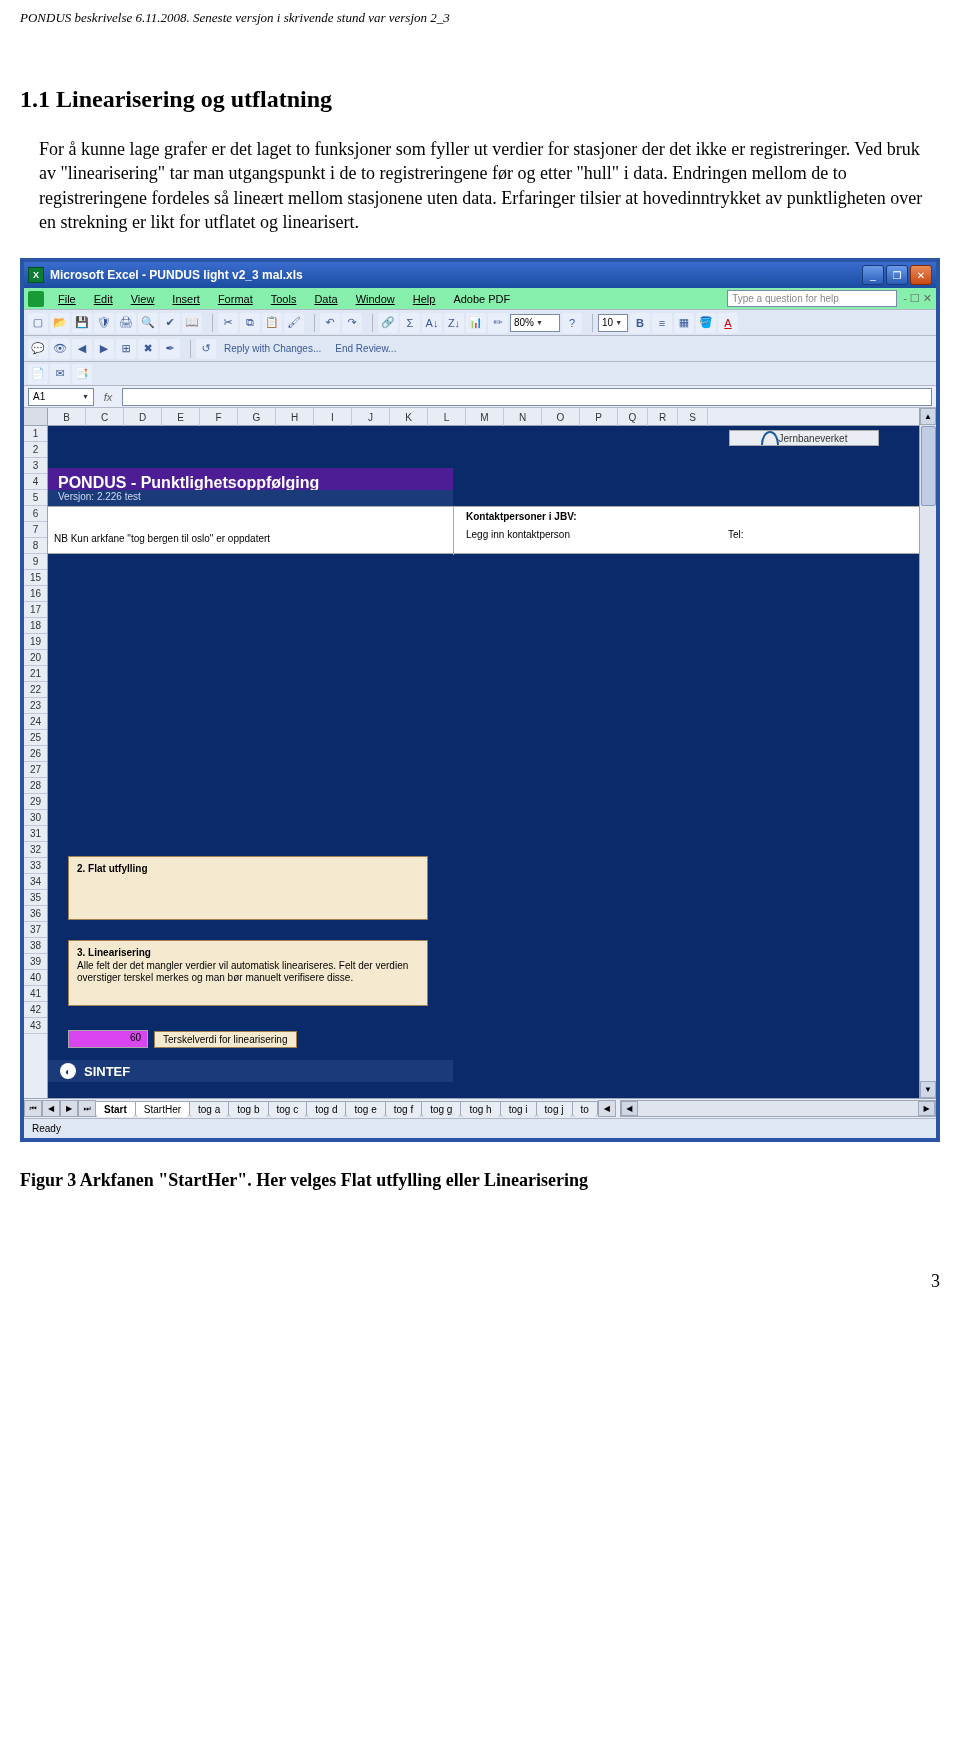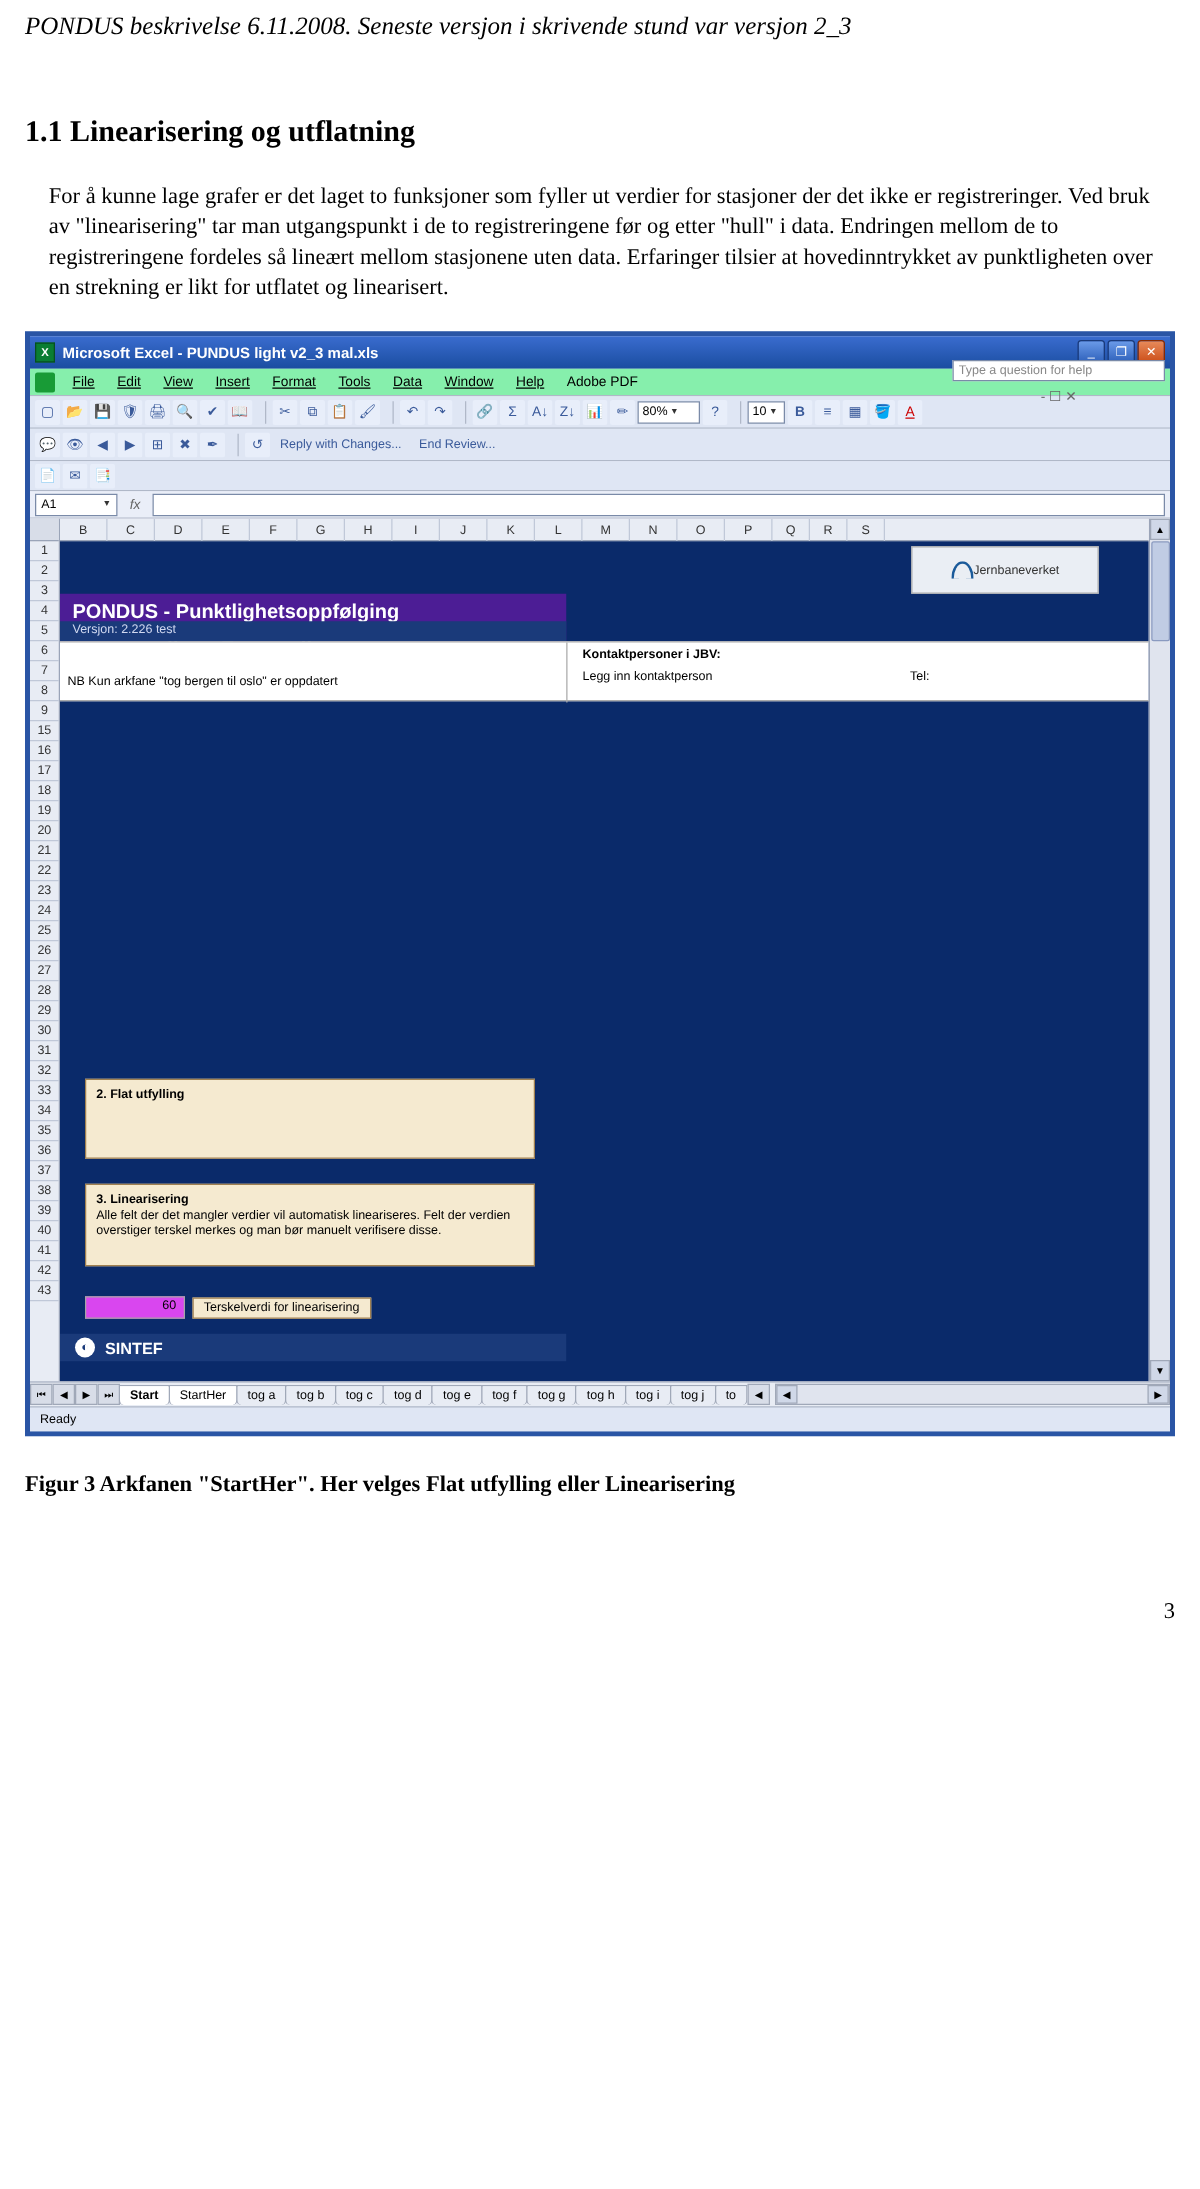"PONDUS beskrivelse 6.11.2008. Seneste" .header-line { font-size: 20px -> 13px }
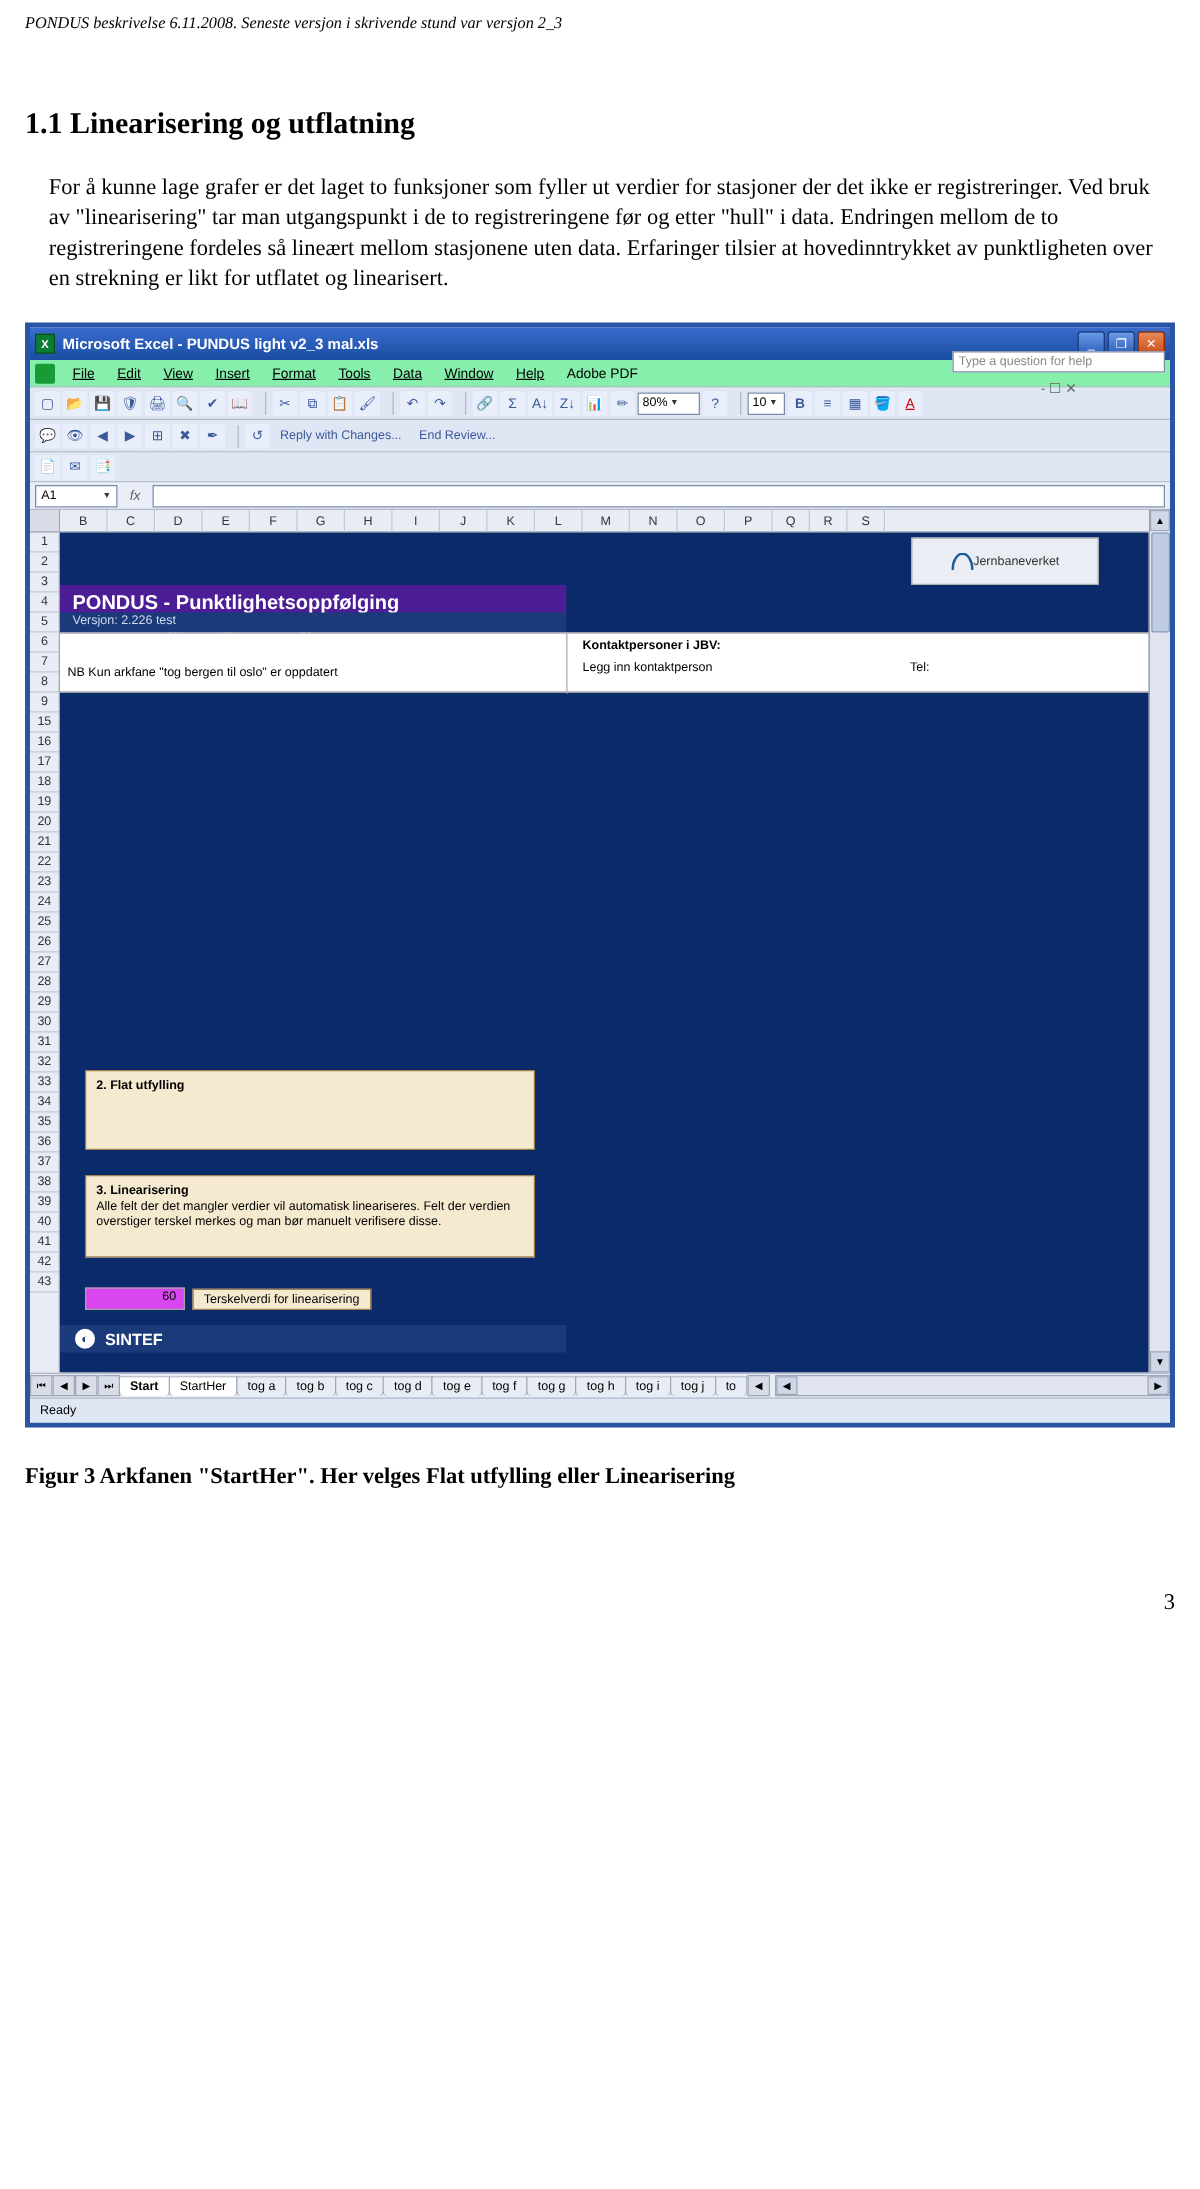"Type a question for help" .help-right { flex-direction: column -> none }
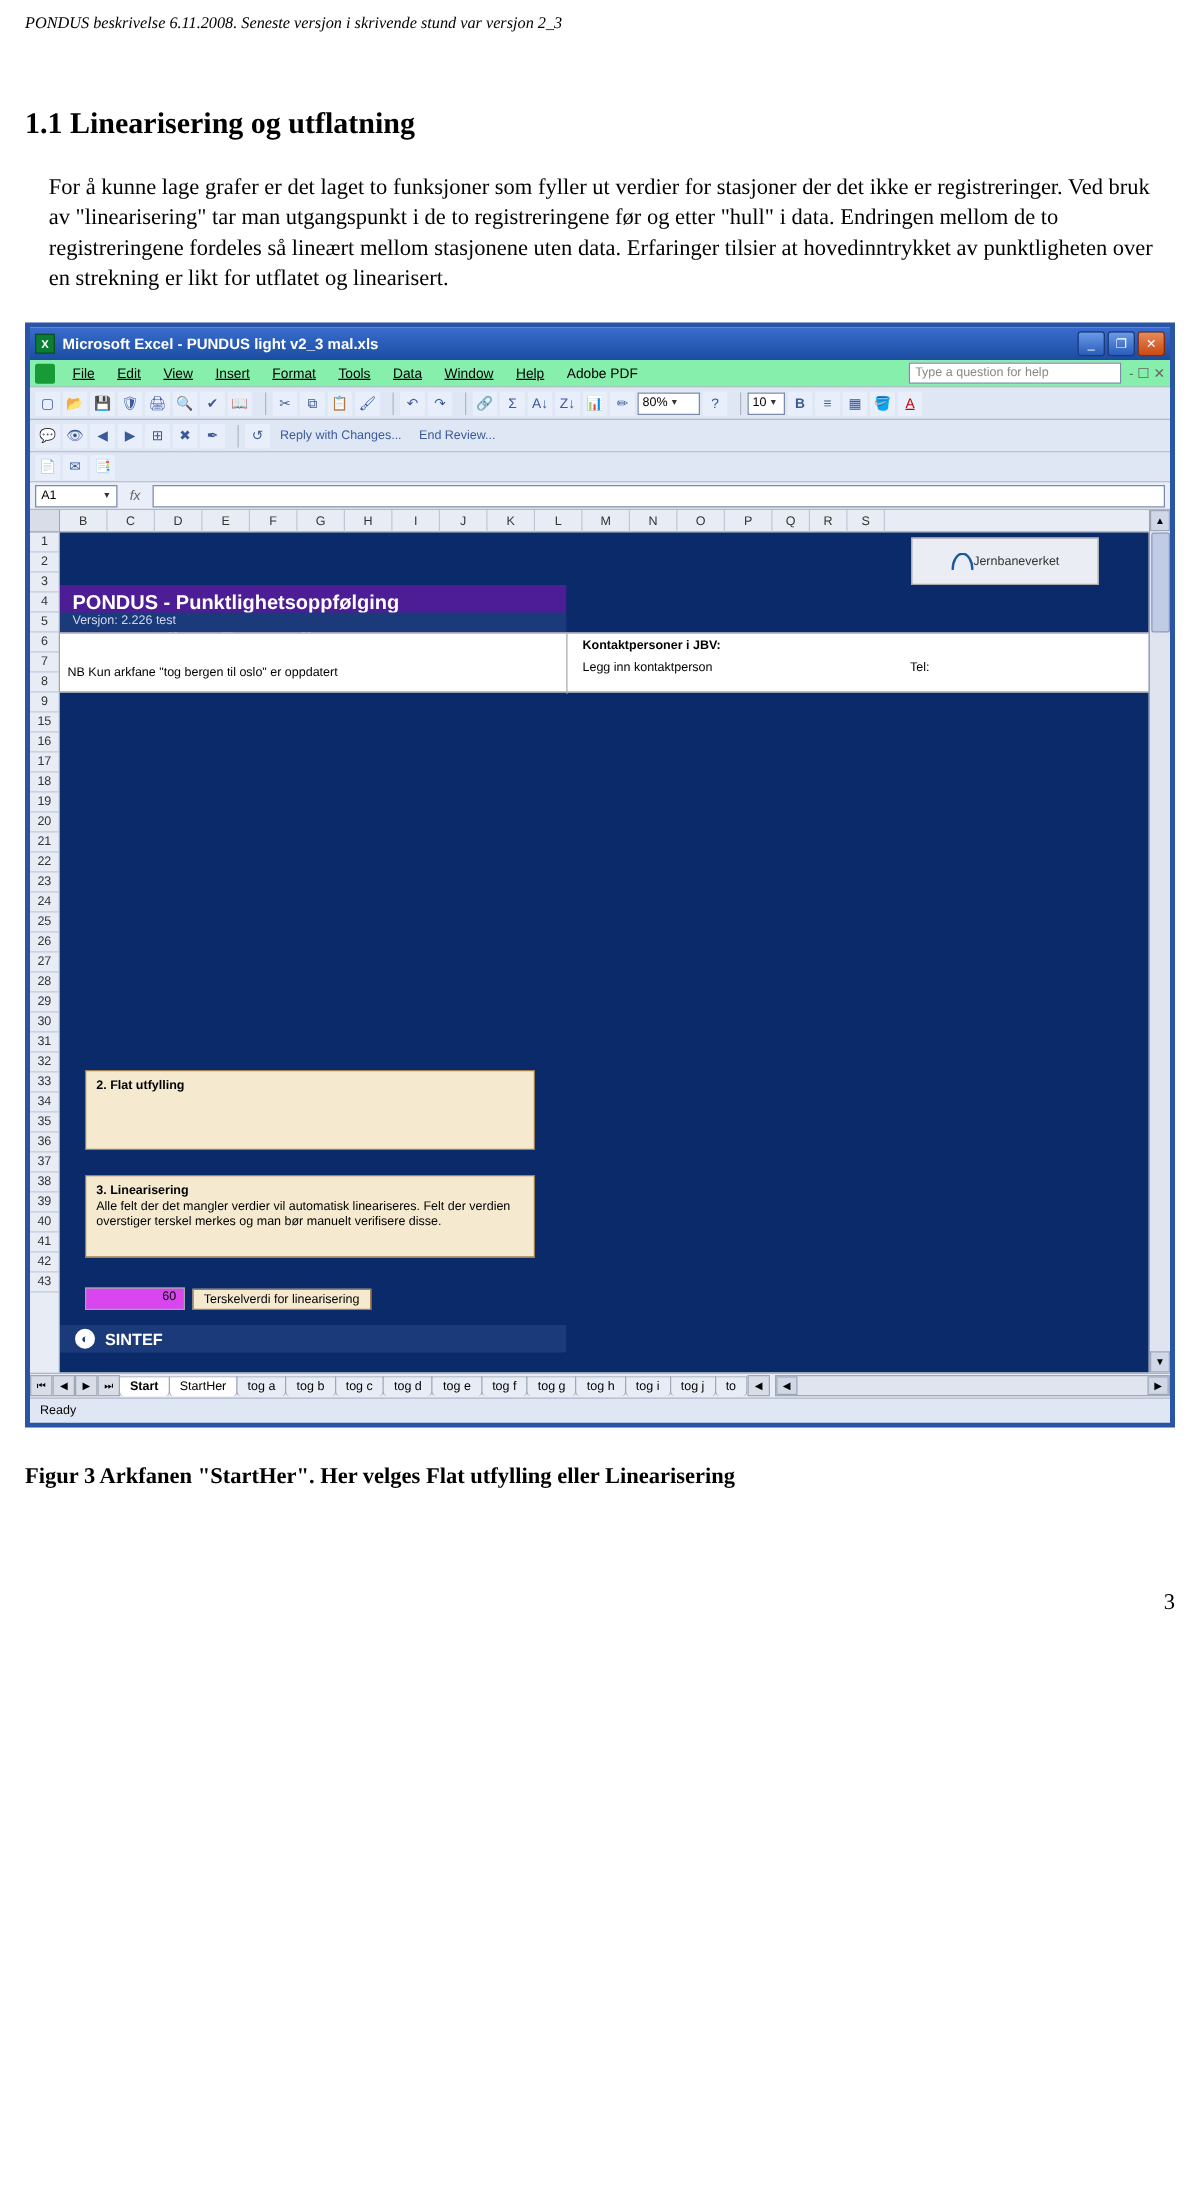"Jernbaneverket" .logo-box { height: 38px -> 16px }
